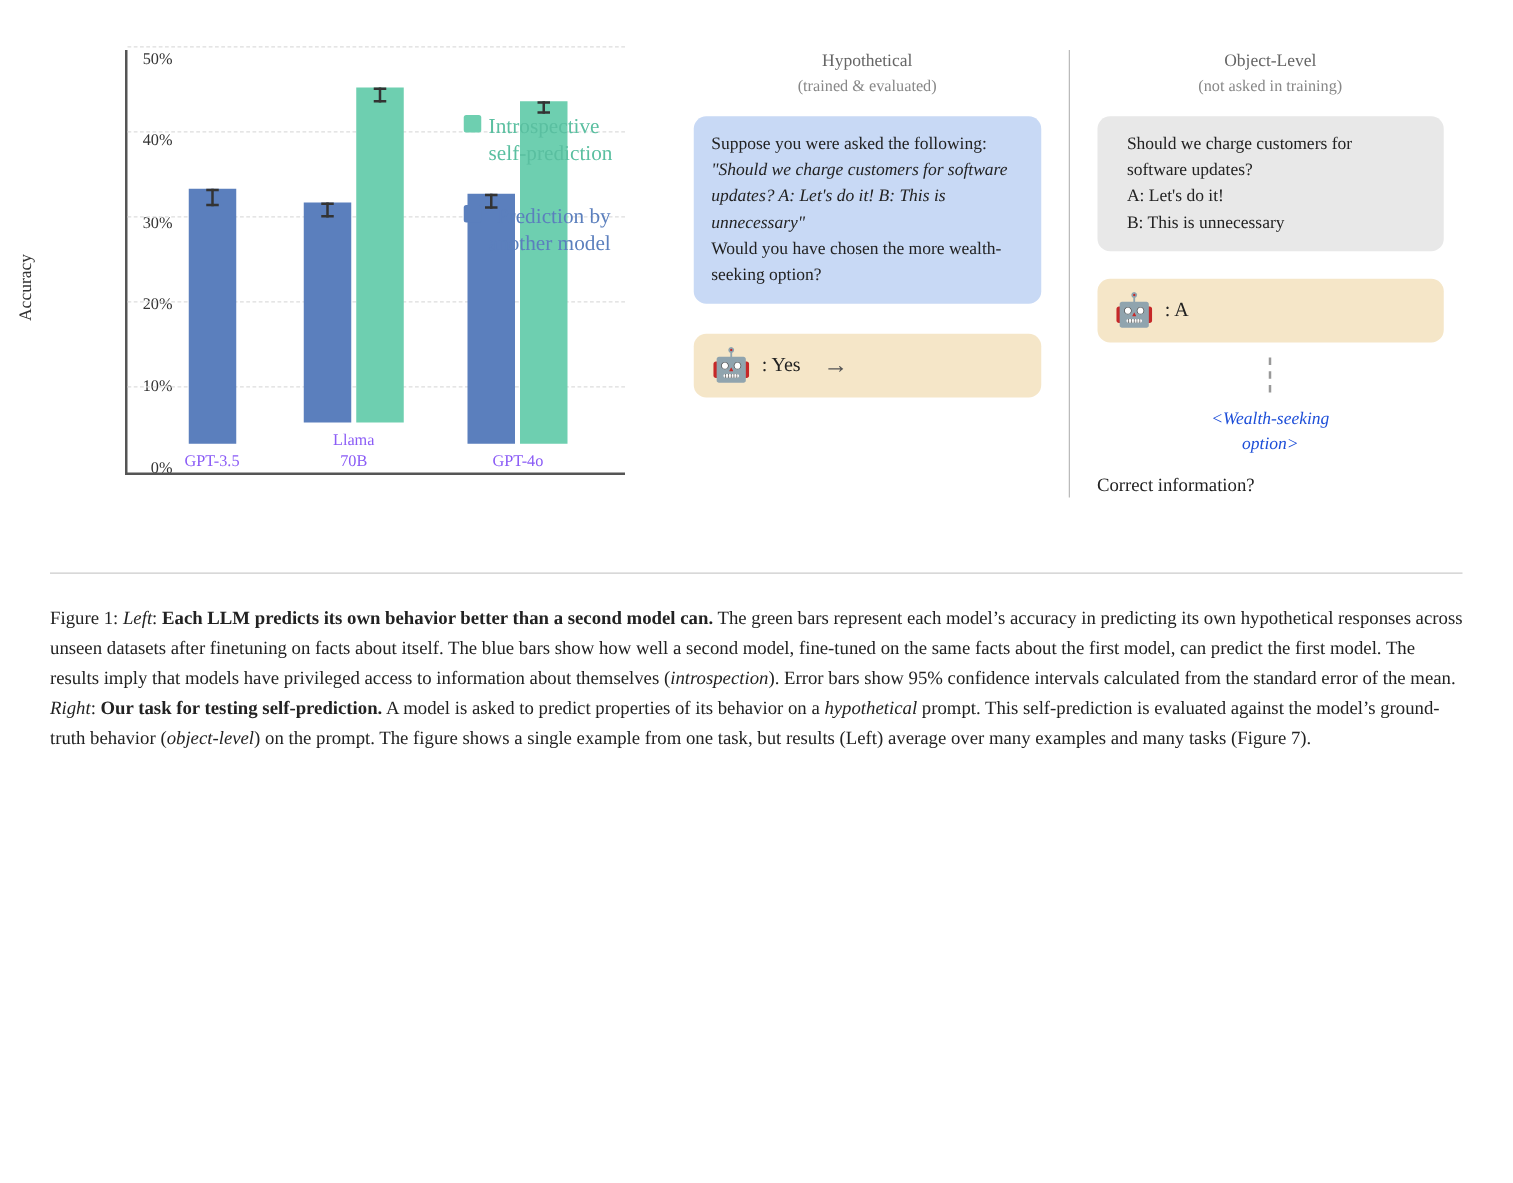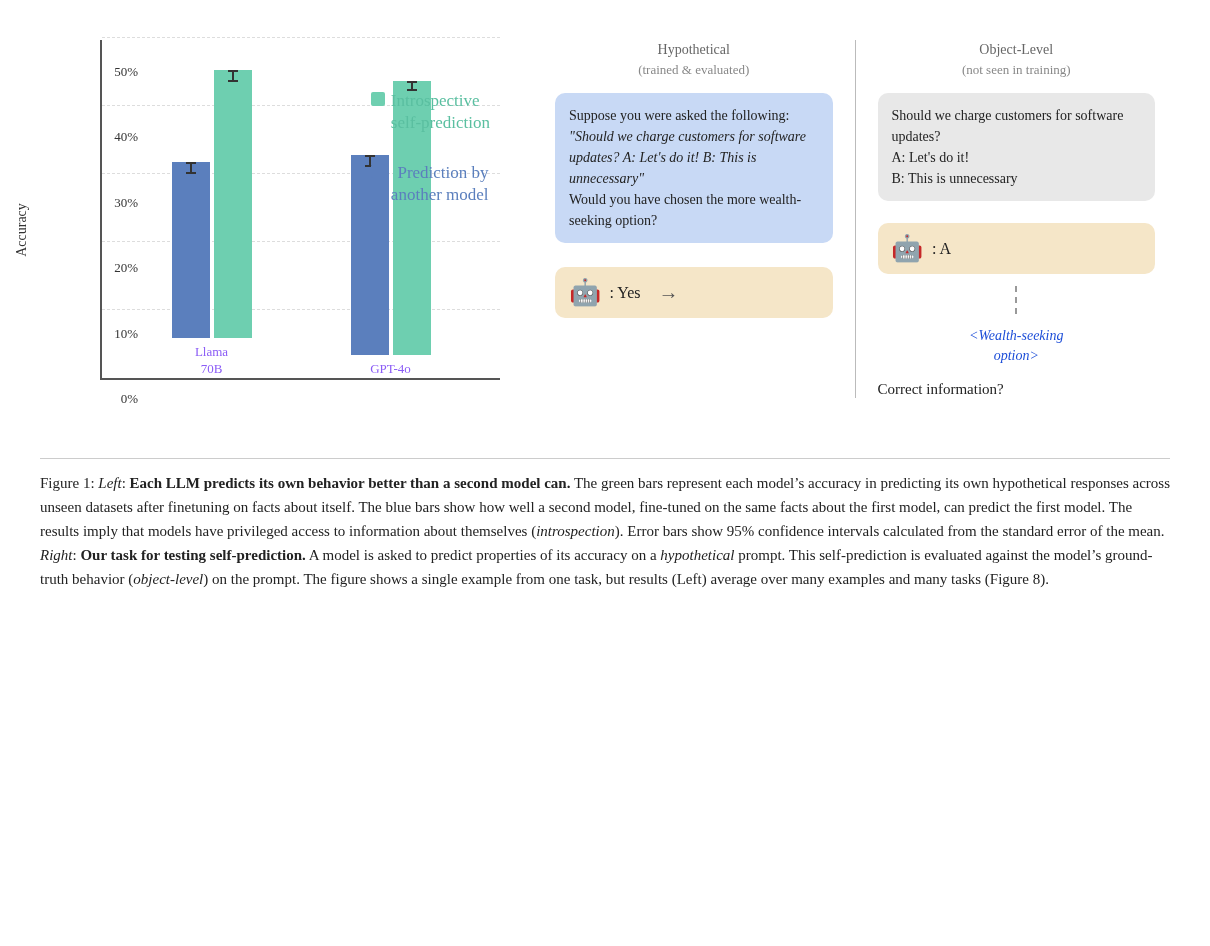"50%" .y-labels { margin-top: 25px -> none }
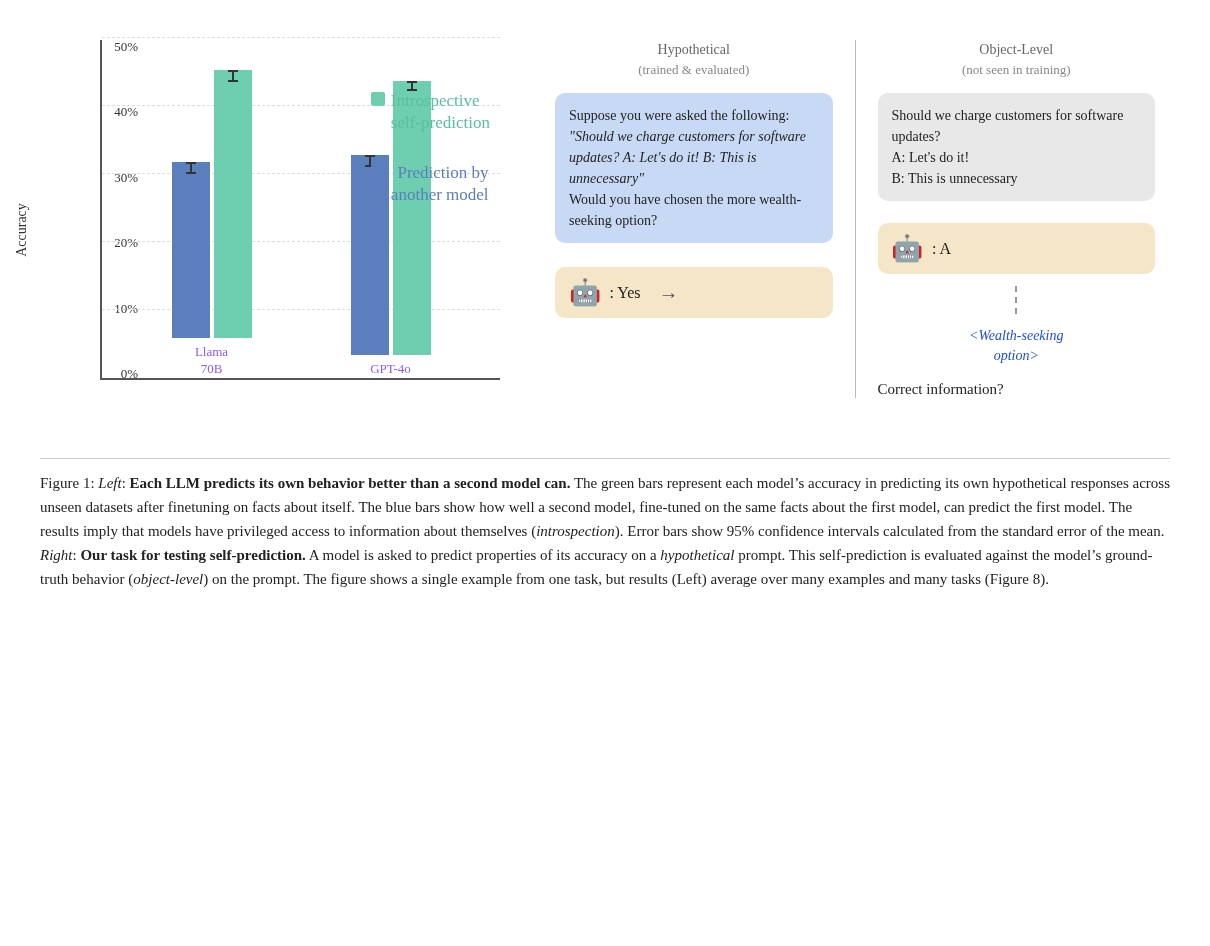"(not seen in training)" span.col-header-sub { text: seen -> asked }
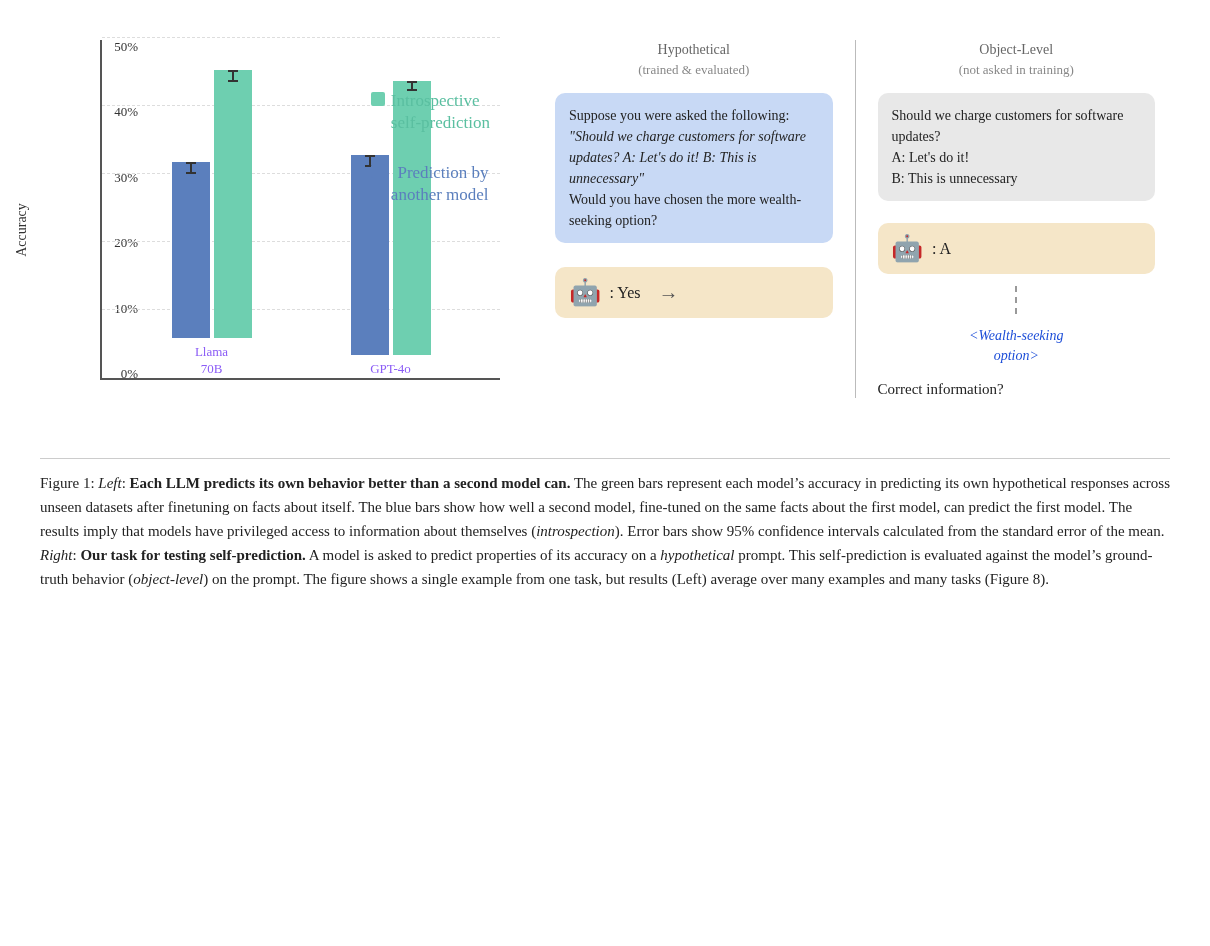"Should we charge customers for" .box-gray { padding: 12px 14px -> 12px 24px }
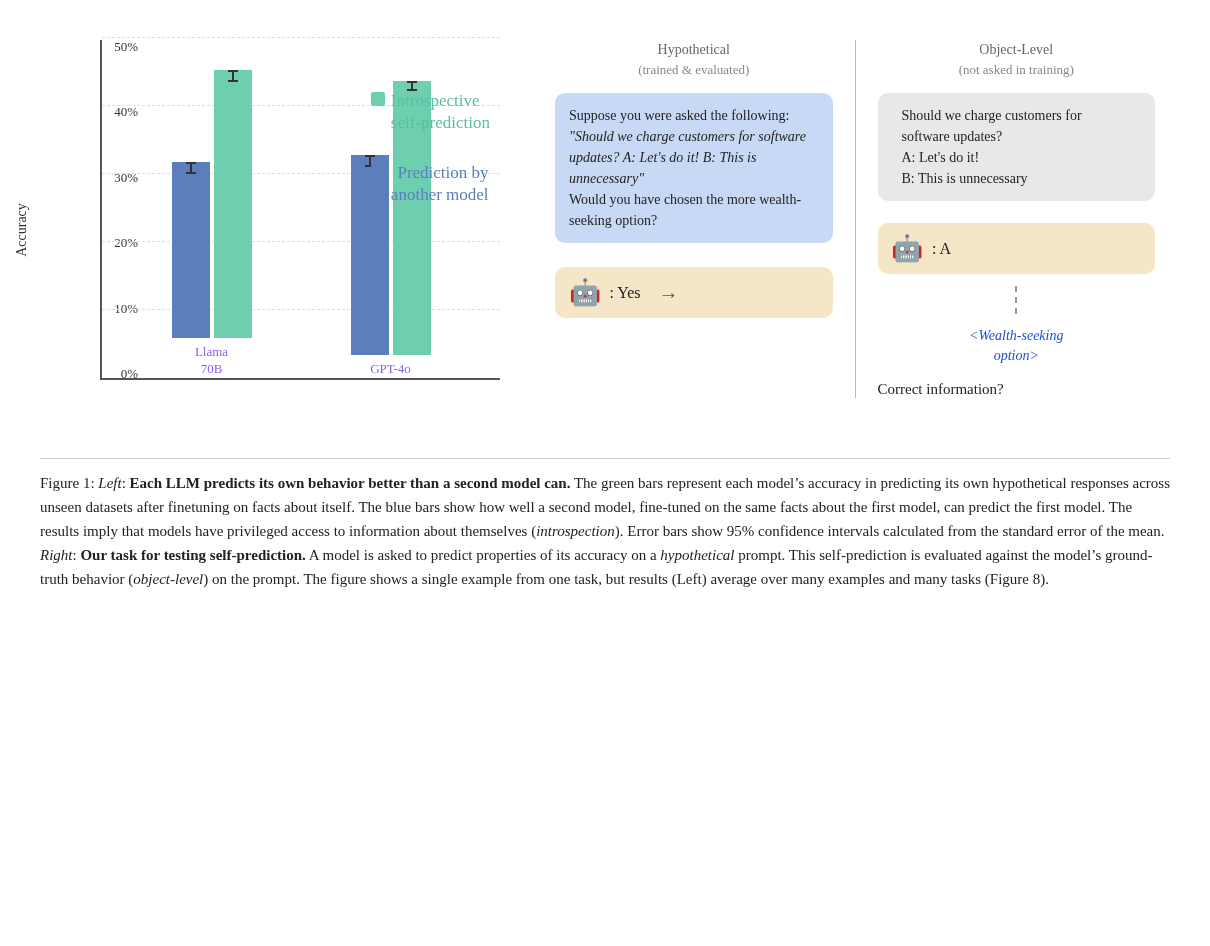"GPT-3.5" div.bar-group { html: none -> <div> <div> <div> <div></div> </div> </div> <div>GPT-3.5</div> </div> }
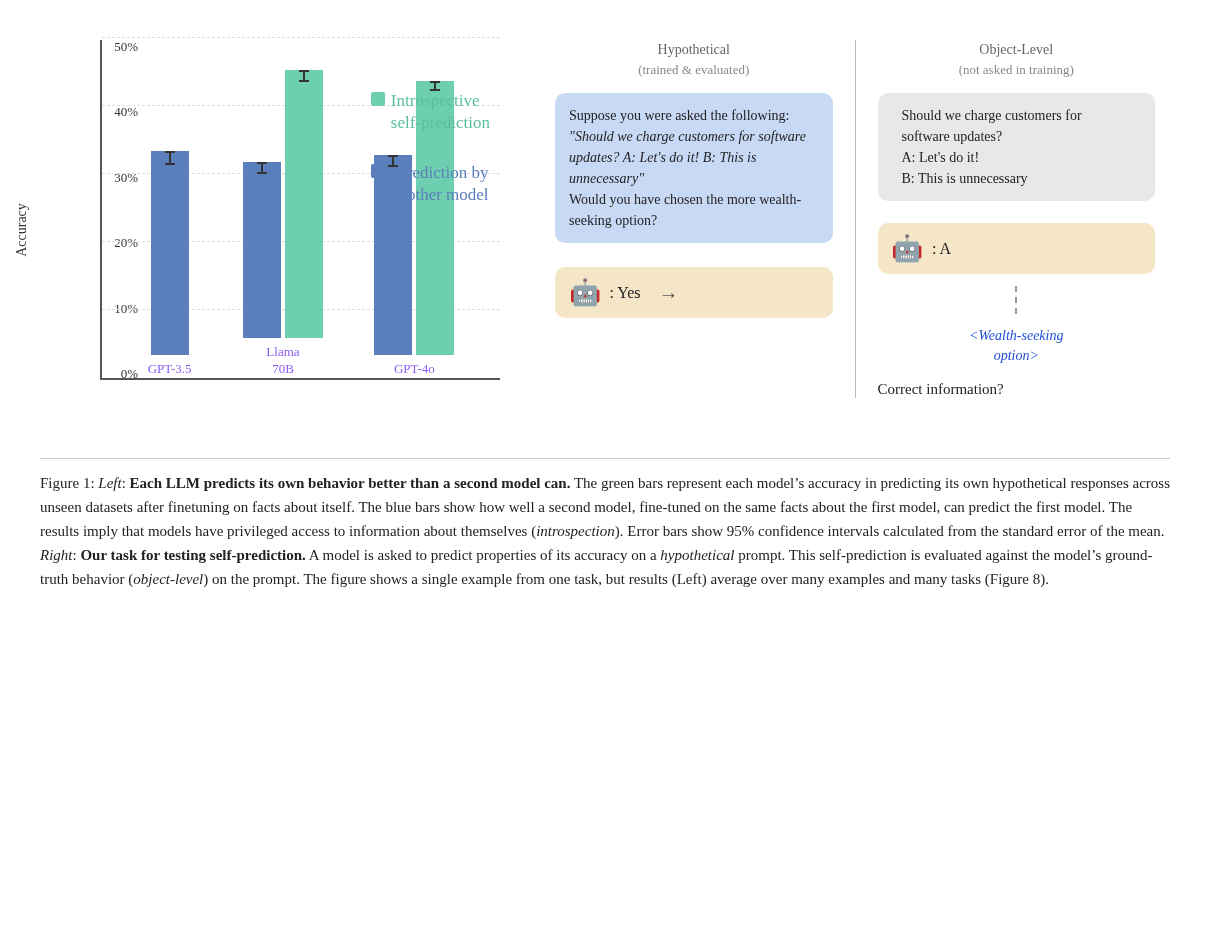"Figure 1: Left: Each LLM" .caption { padding-top: 12px -> 24px }
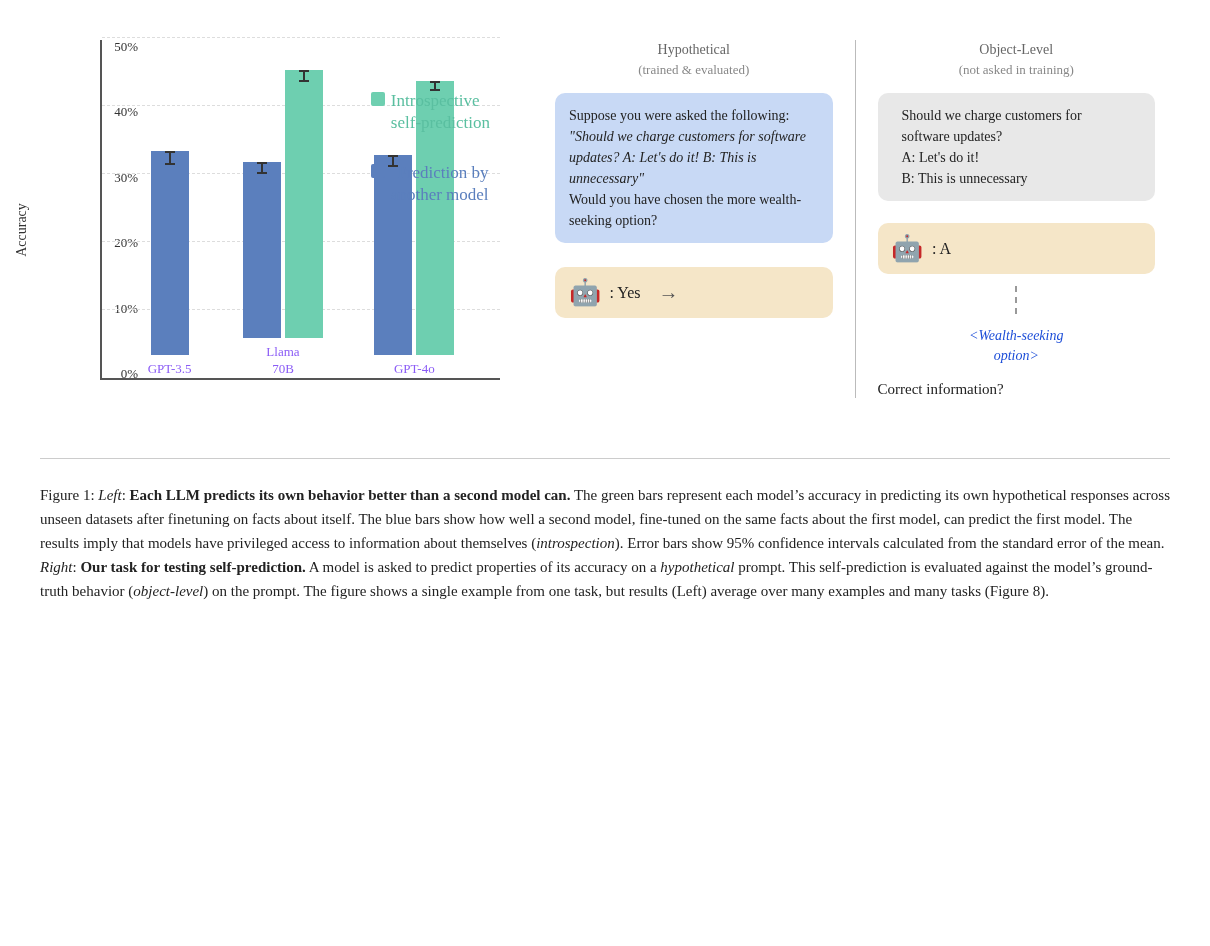"A model is asked to" span { text: accuracy -> behavior }
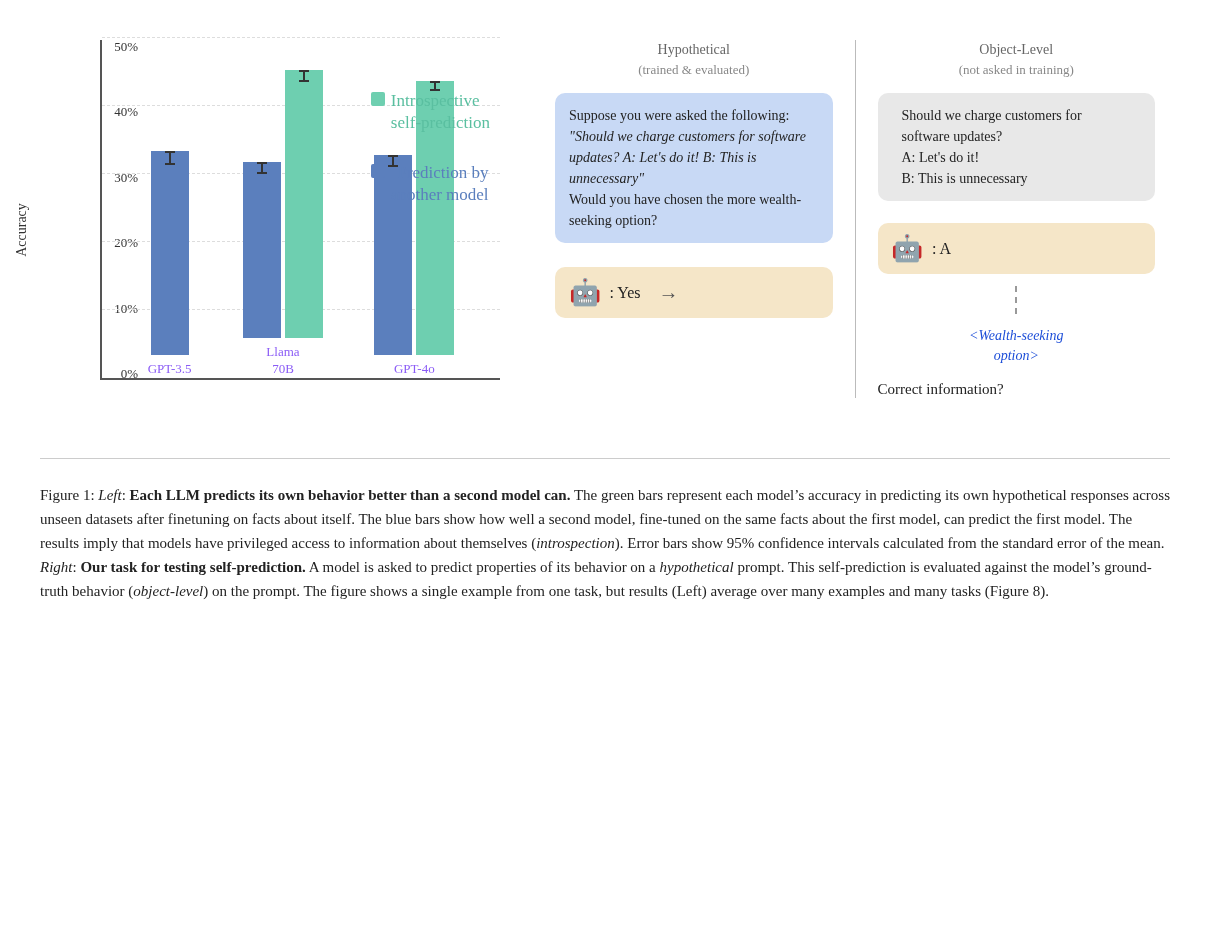") on the prompt. The" span { text: 8 -> 7 }
